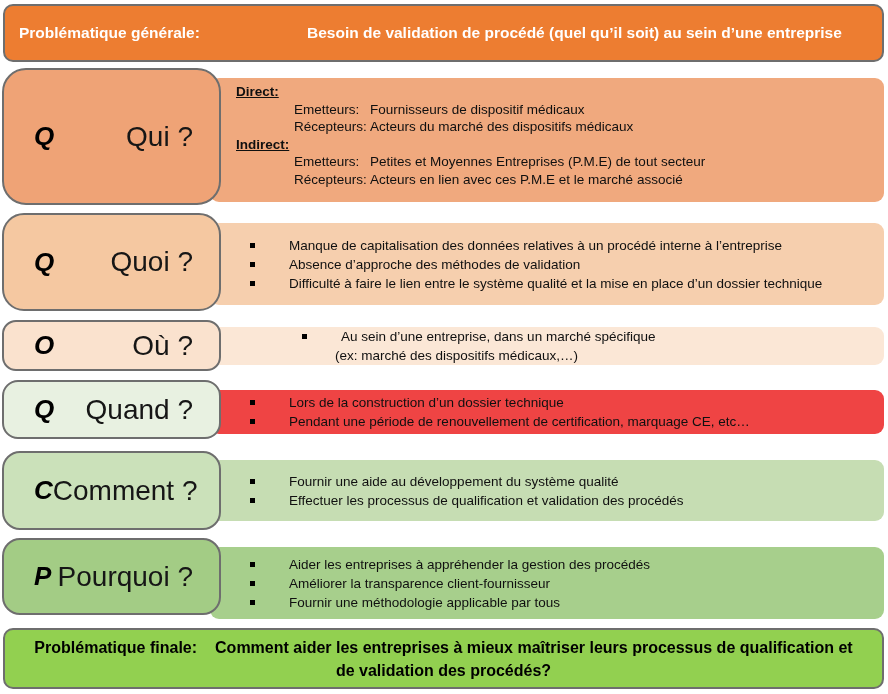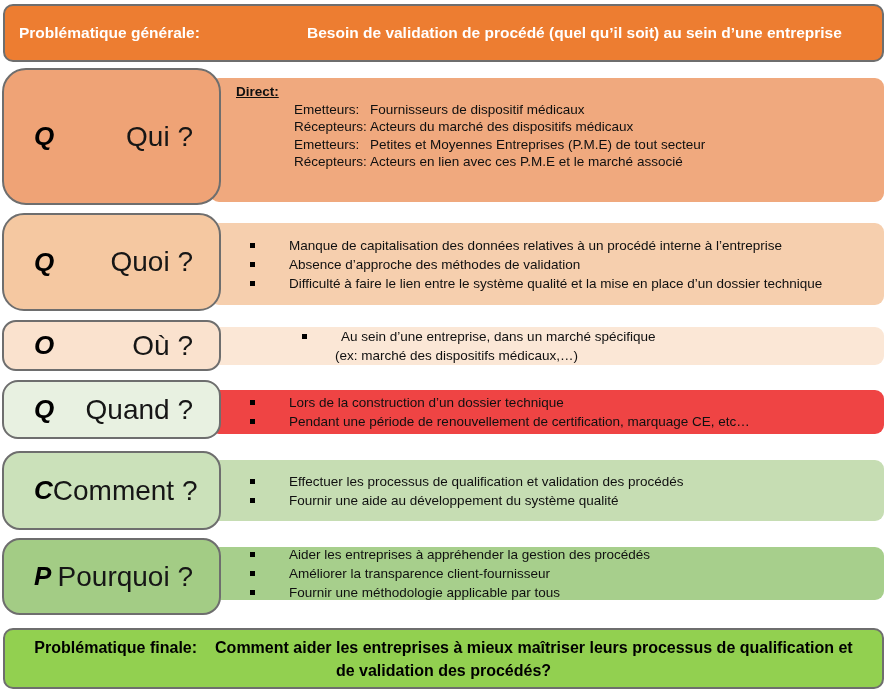"Indirect:" div.group-title { html: none -> <div>Indirect:</div> }
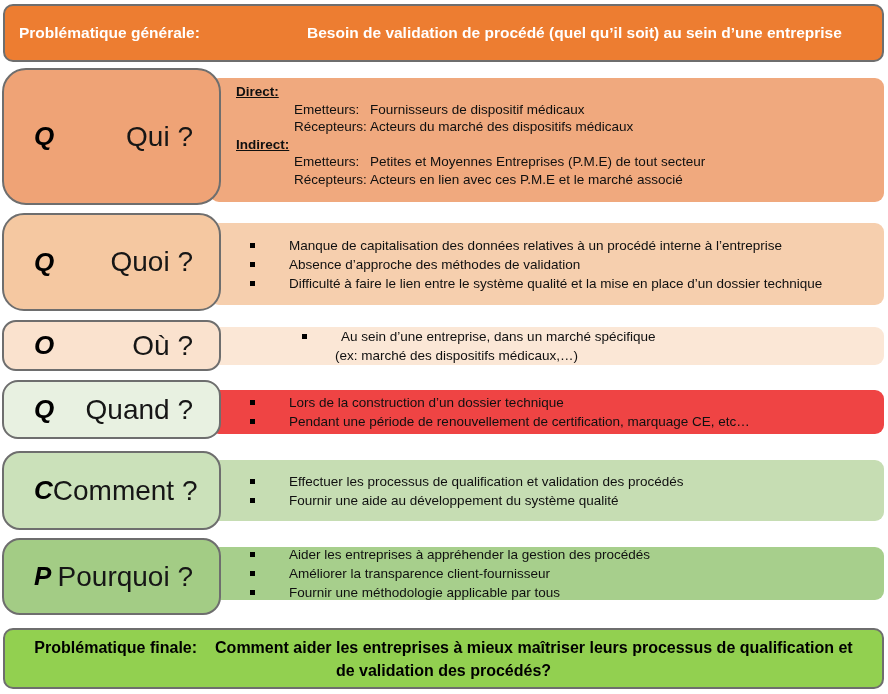"Effectuer les processus de qualification" div.bullet-line { order: before "Fournir une aide au développement" -> after "Fournir une aide au développement" }
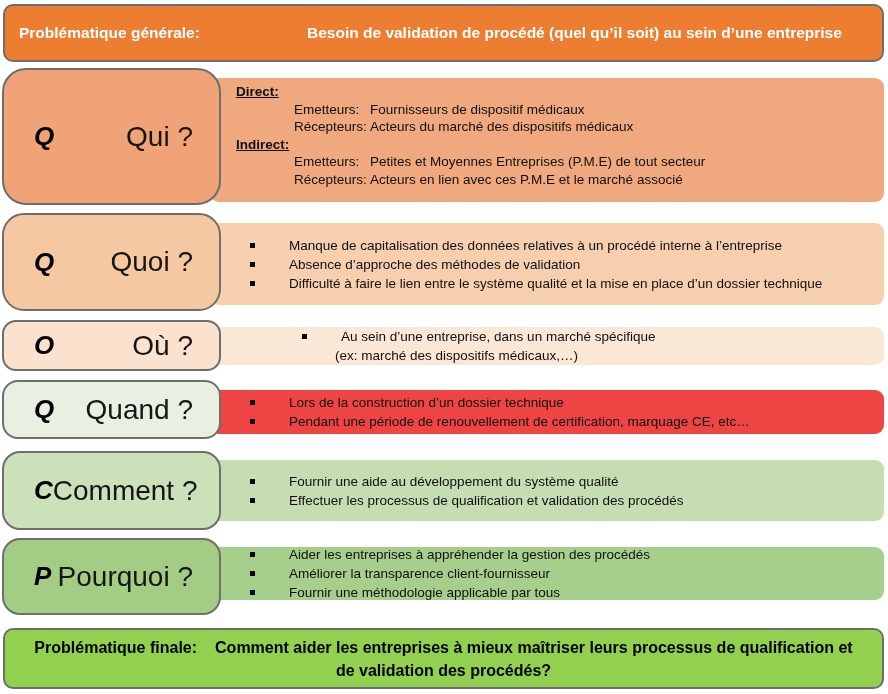"Aider les entreprises à appréhender" .panel.p6 { height: 53px -> 72px }
